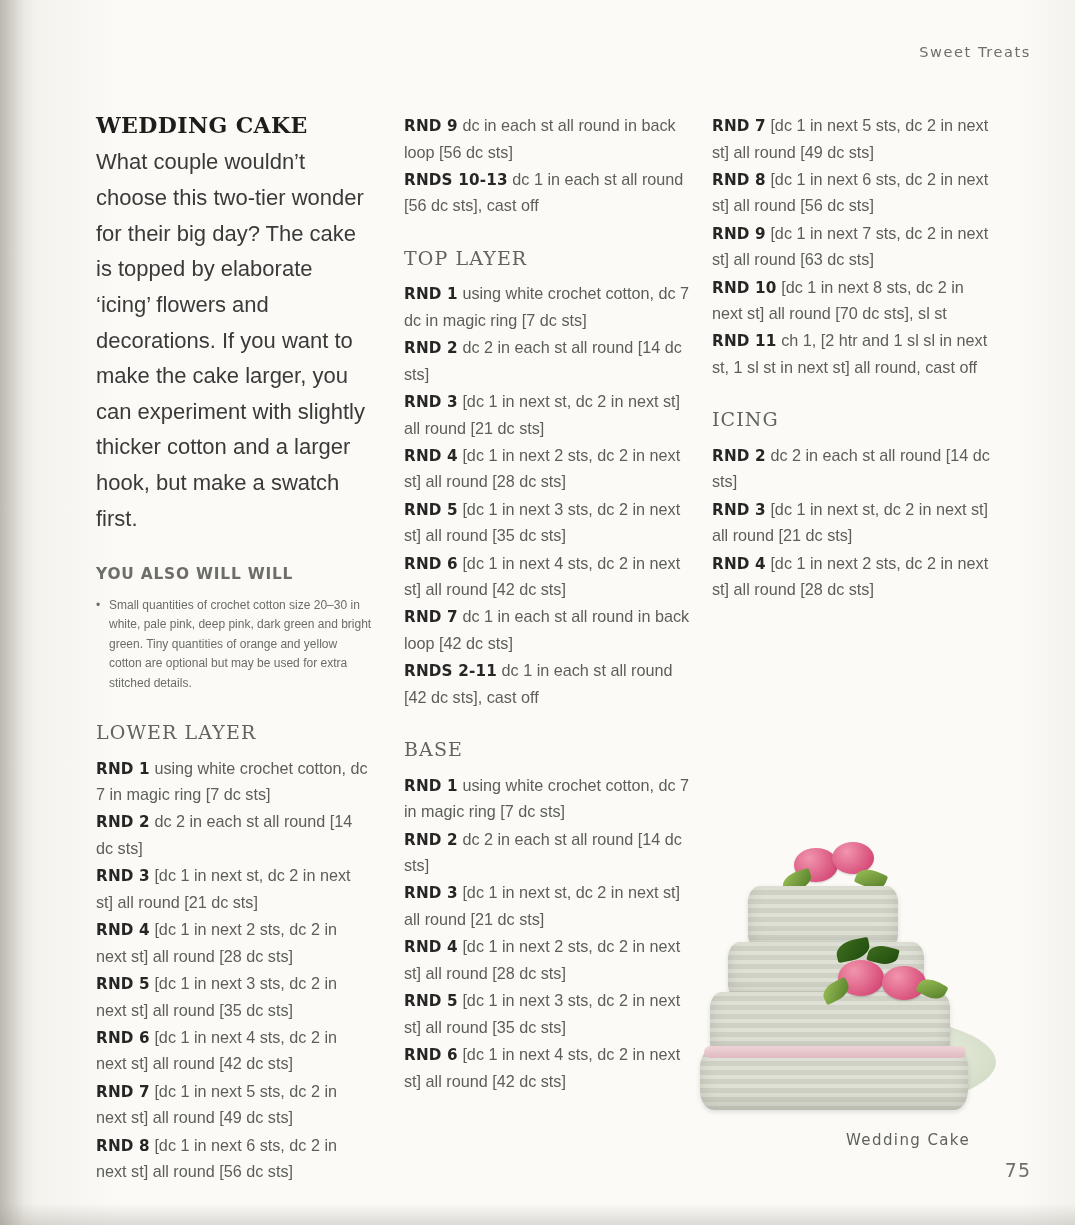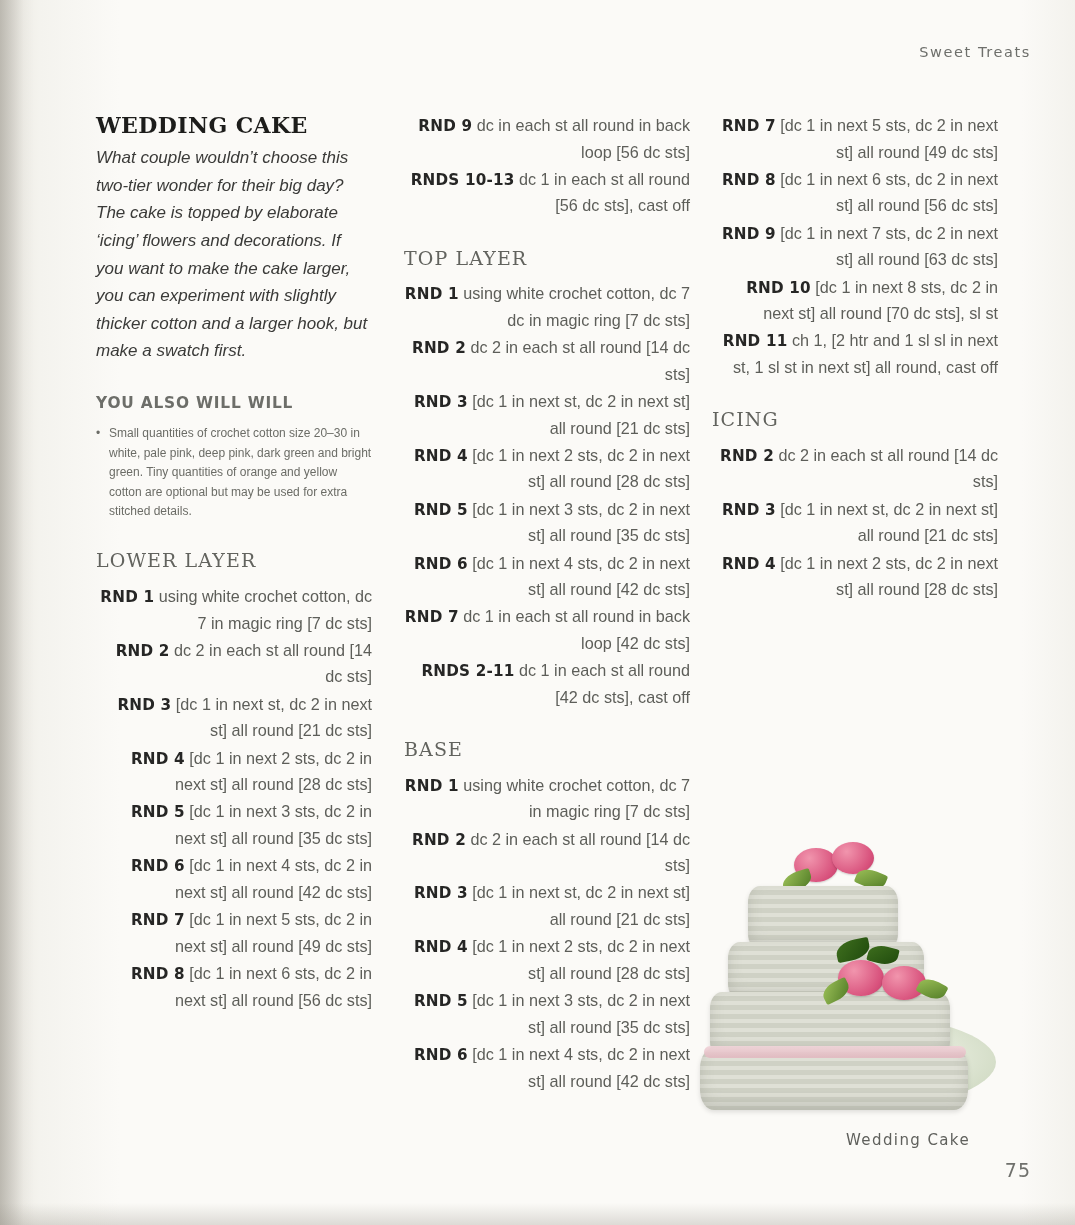"RND 9 dc in each" .rnds { text-align: right -> none }
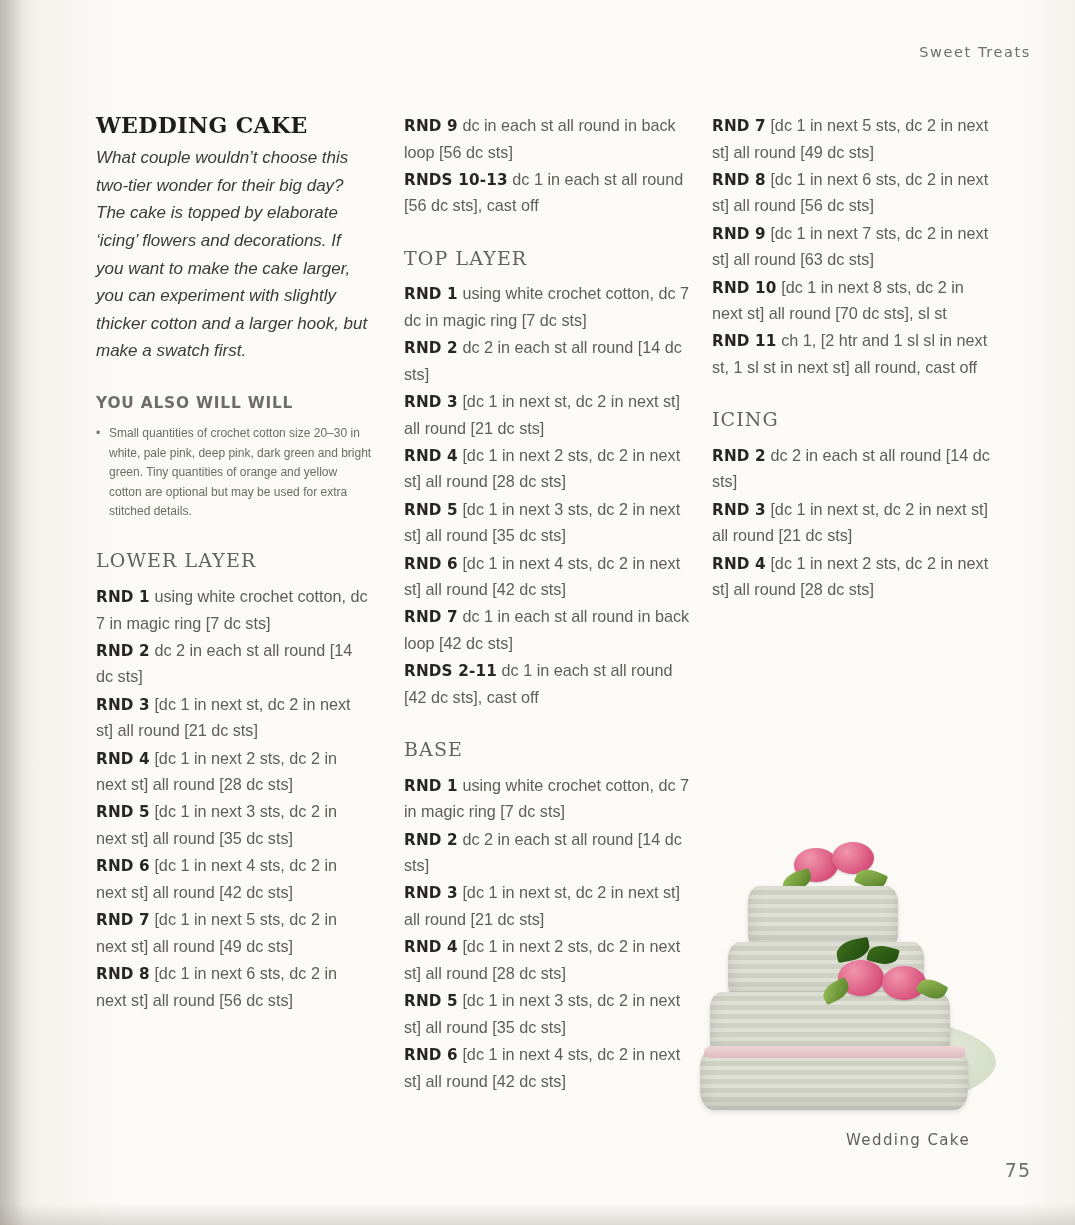"What couple wouldn’t choose this" .intro { font-size: 17px -> 22px; font-style: italic -> none }
